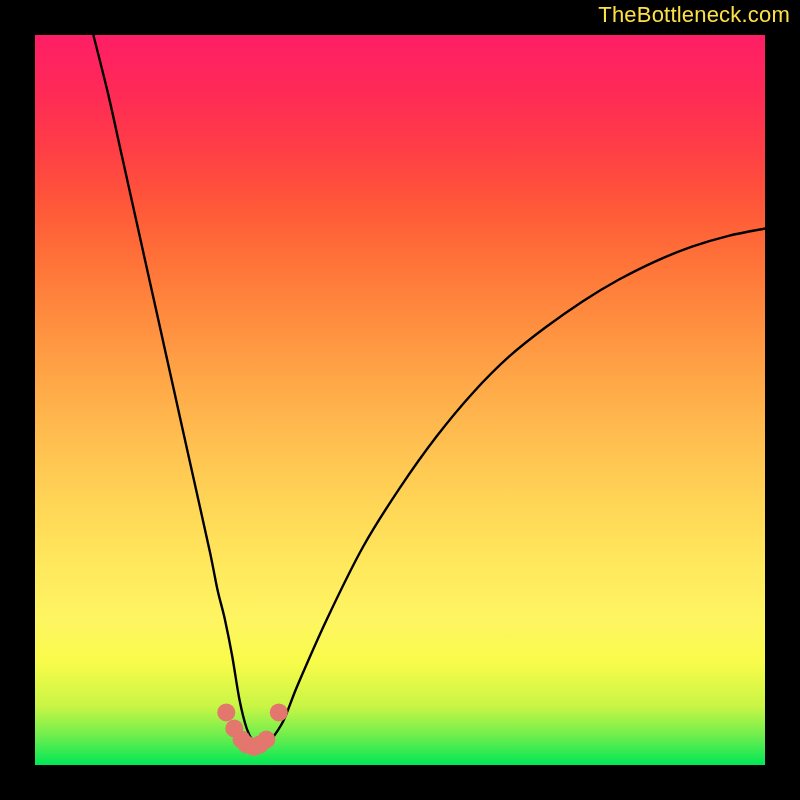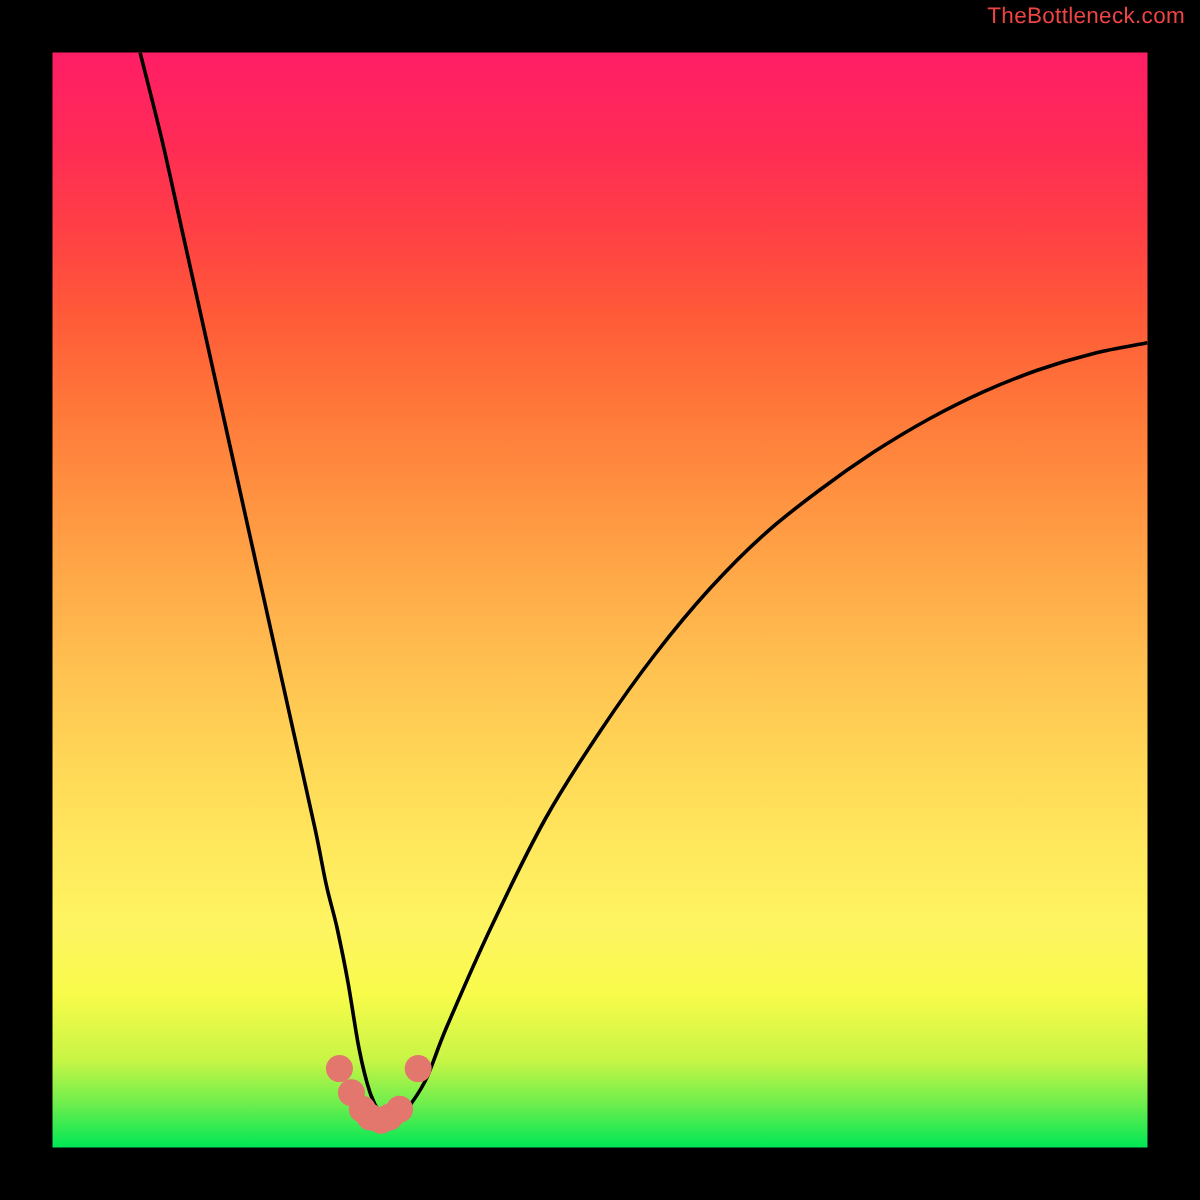"TheBottleneck.com" .attribution { color: #ef4444 -> #fde047; font-size: 15px -> 22px }
